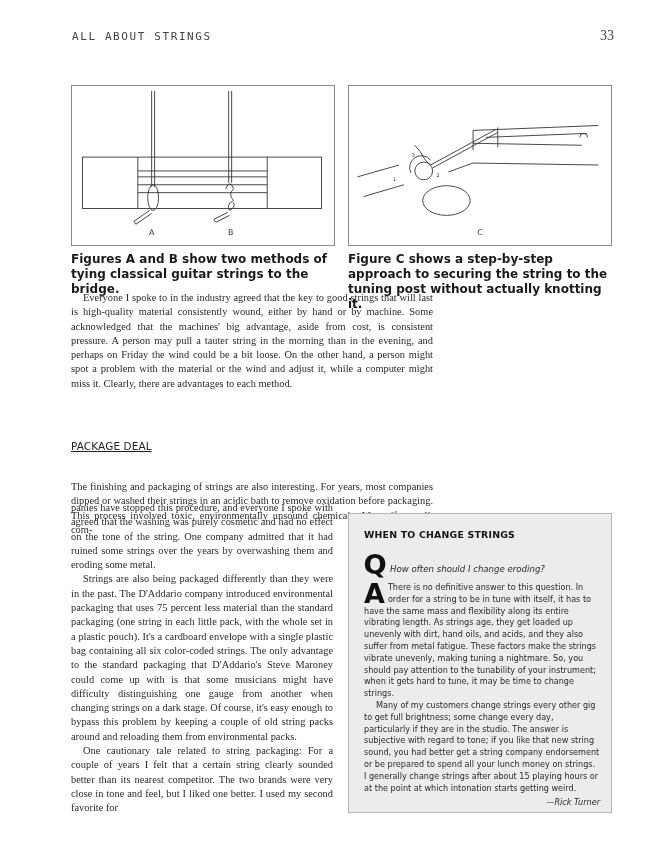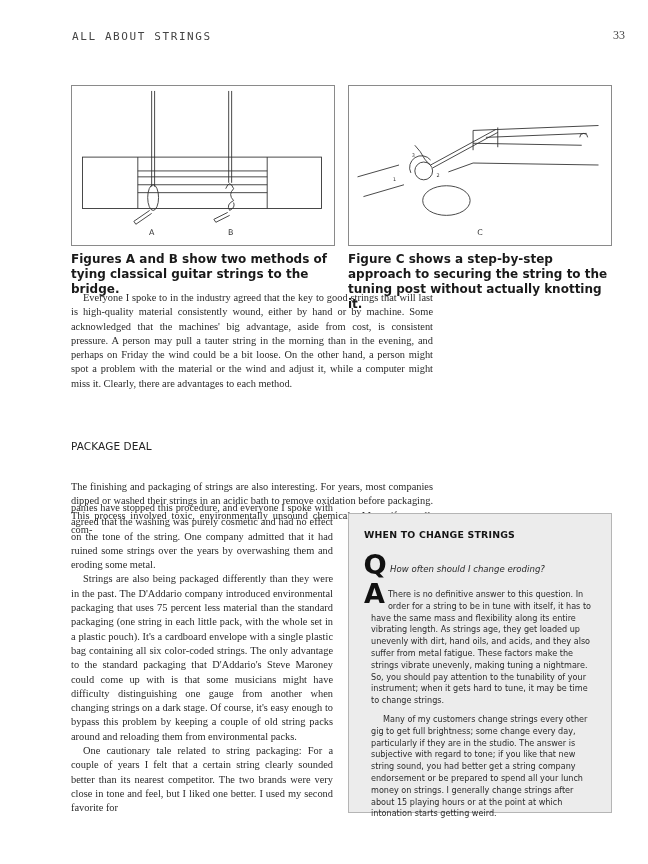"33" .page-number { font-size: 12px -> 14px; left: 613px -> 600px }
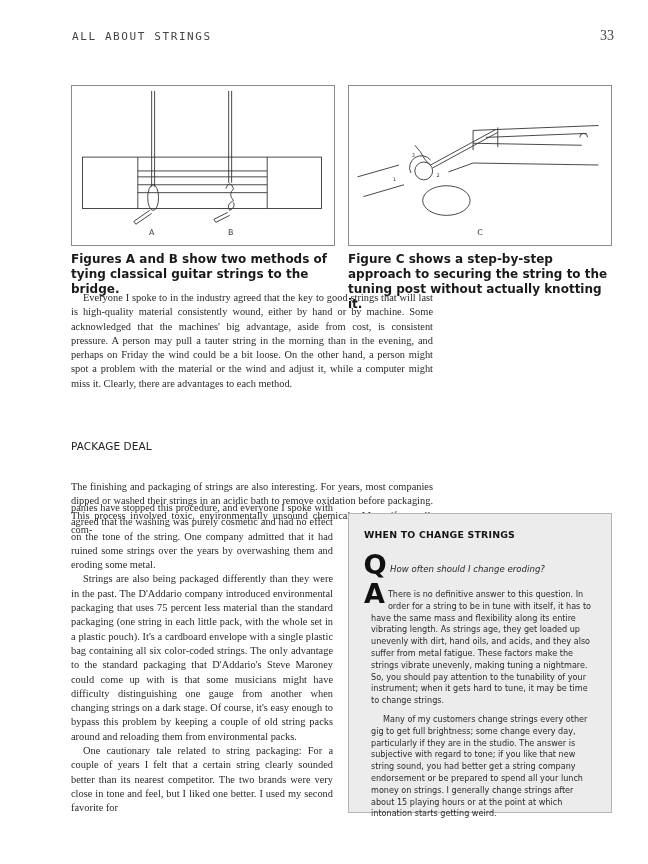"PACKAGE DEAL" #section-head { text-decoration: none -> underline }
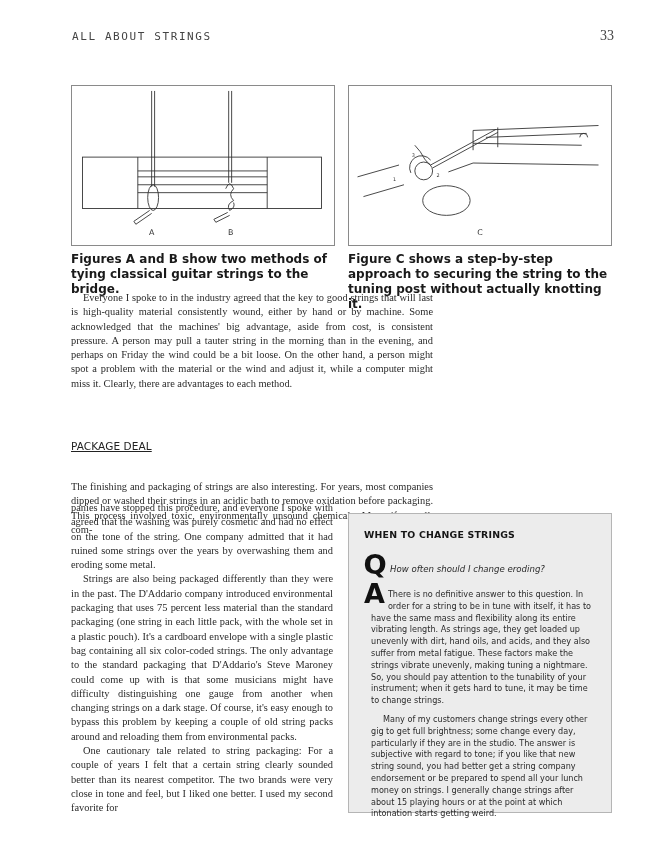"There is no definitive answer" .answer p { margin: 7px -> 0 }
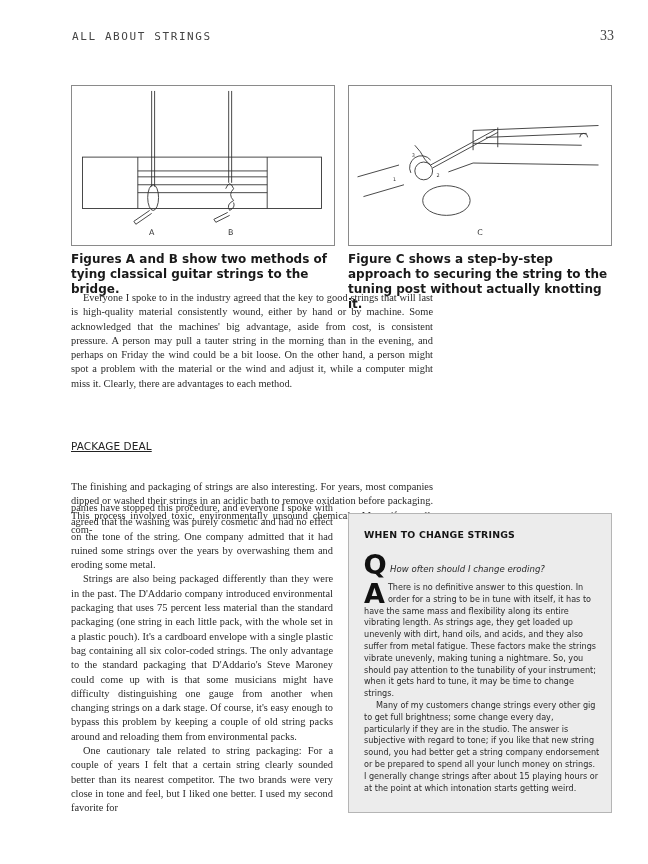"—Rick Turner" p.attribution { html: none -> <p>—Rick Turner</p> }
